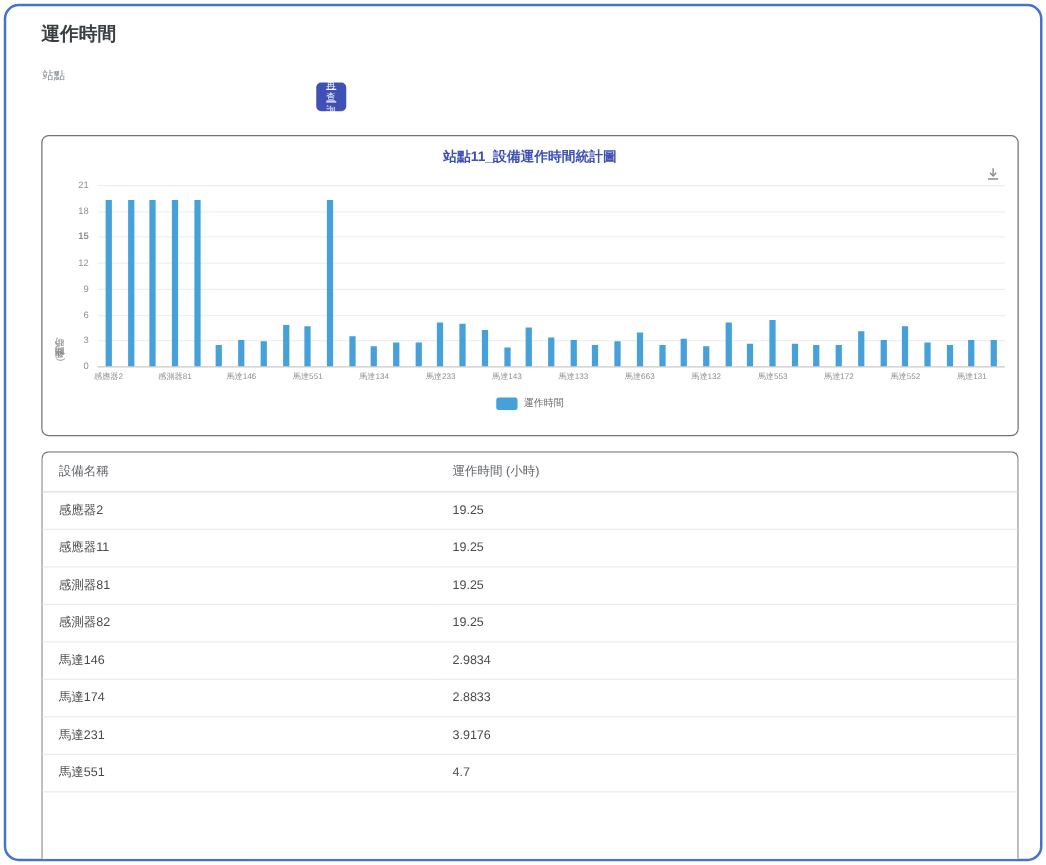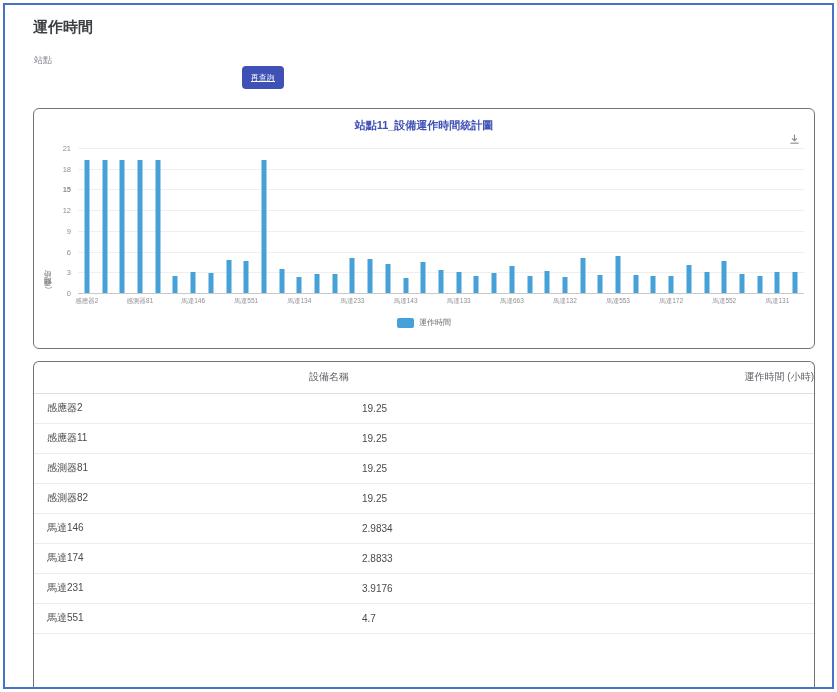"運作時間" .frame { border-radius: 0 -> 12px }
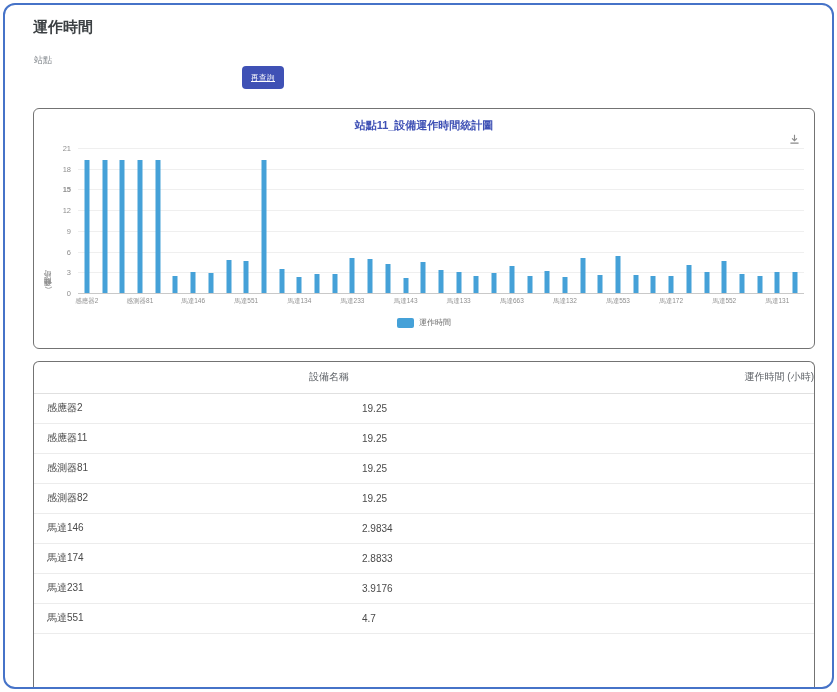"再查詢" .query-btn { left: 237px -> 248px; width: 42px -> 24px }
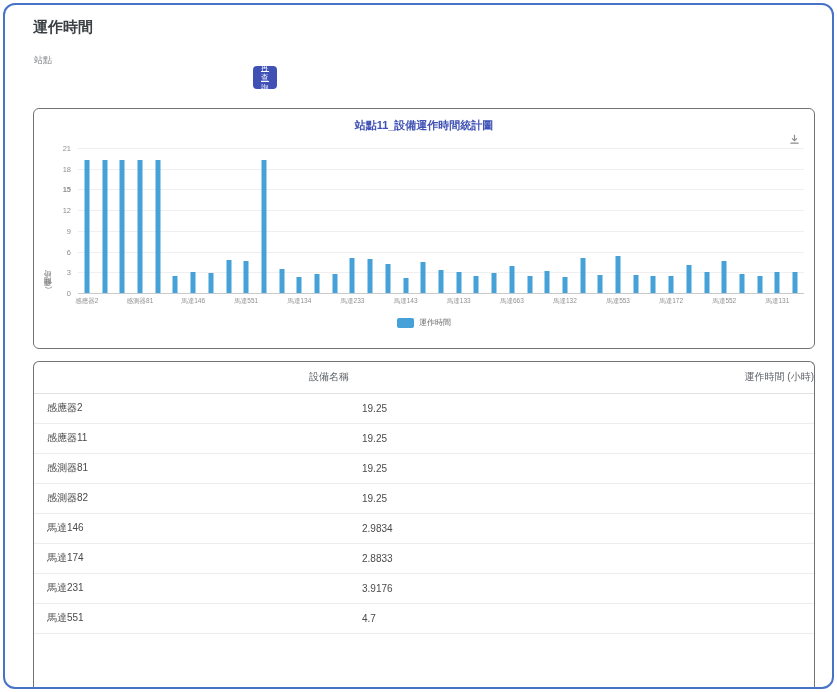"設備名稱" table.uptime th { text-align: right -> left }
